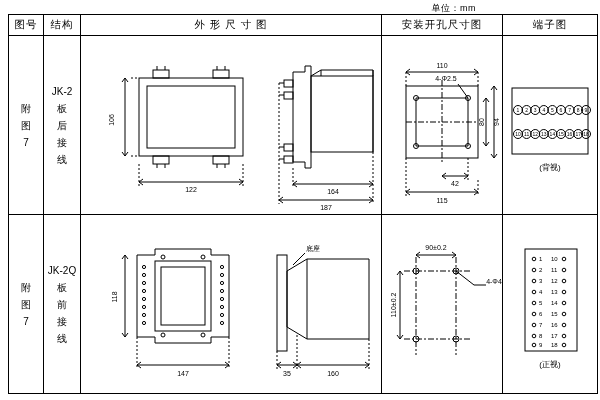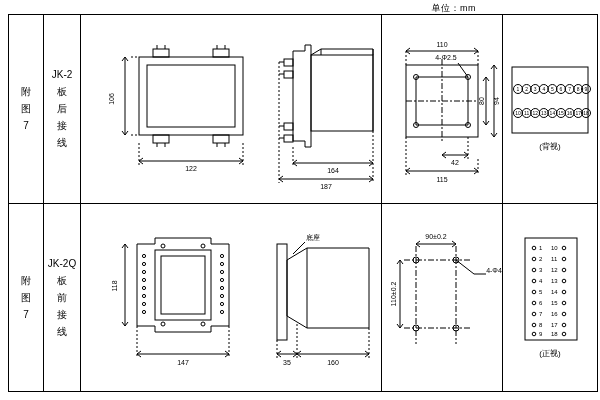"图号" tr { html: none -> <tr> <th>图号</th> <th>结构</th> <th>外 形 尺 寸 图</th> <th>安装开孔尺寸图</th> <th>端子图</th> </tr> }
